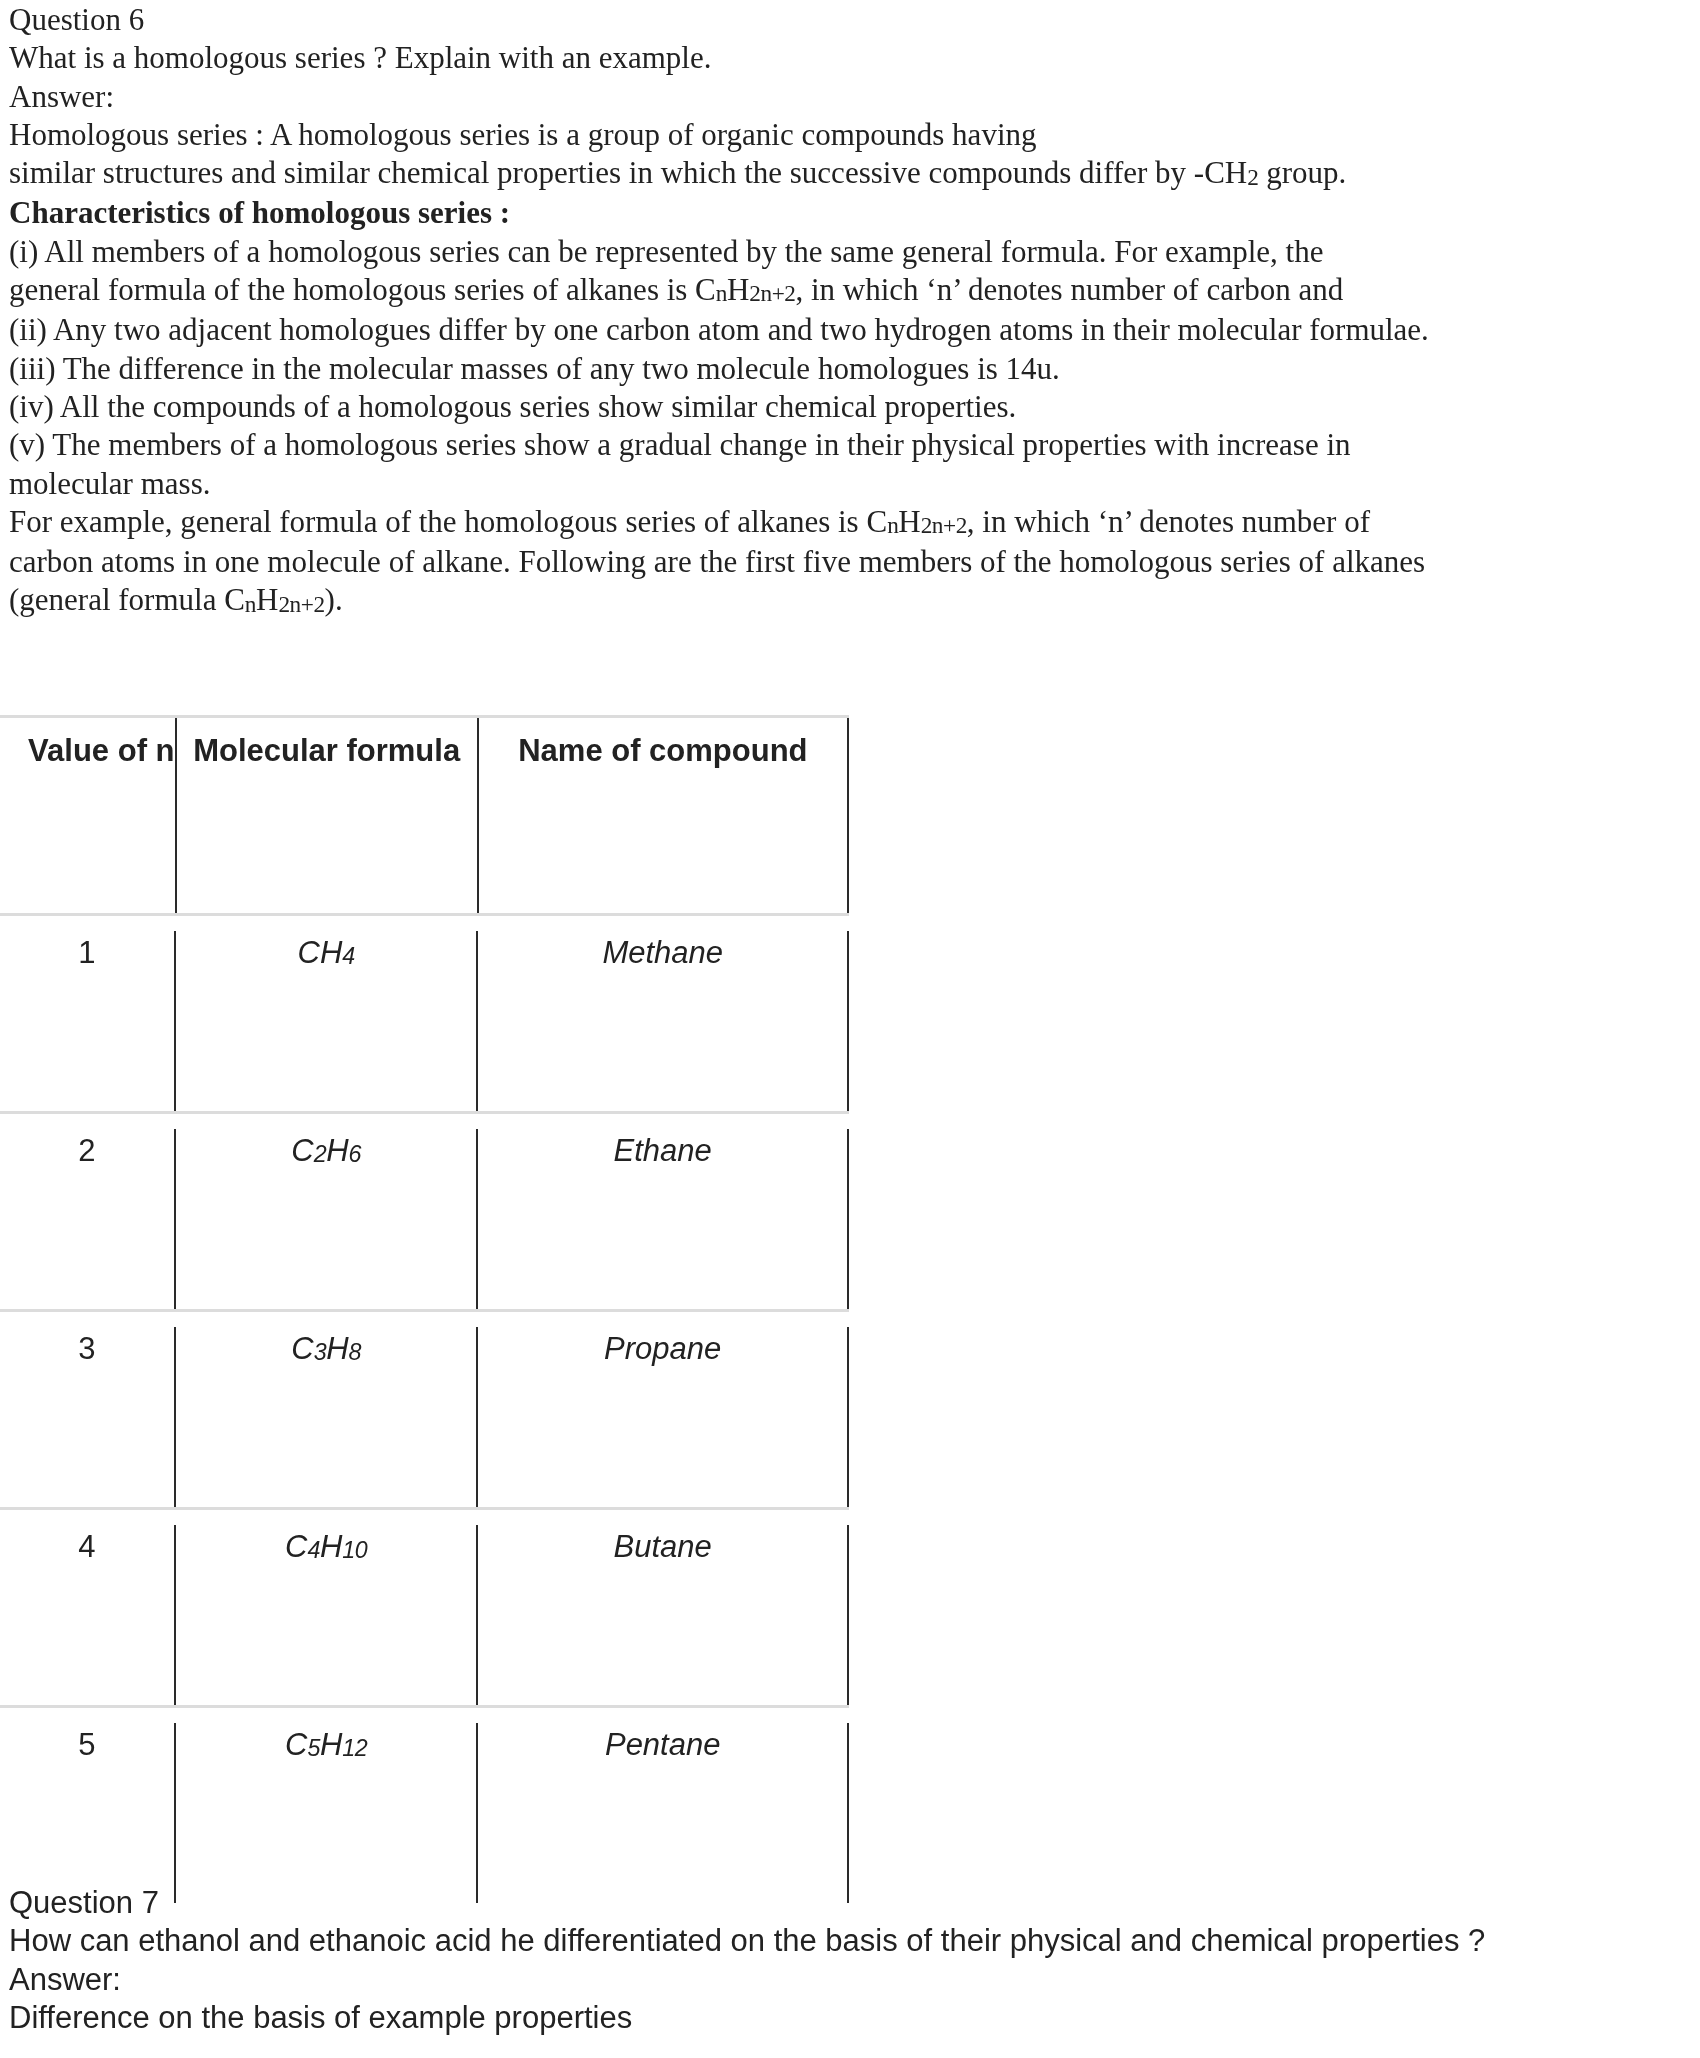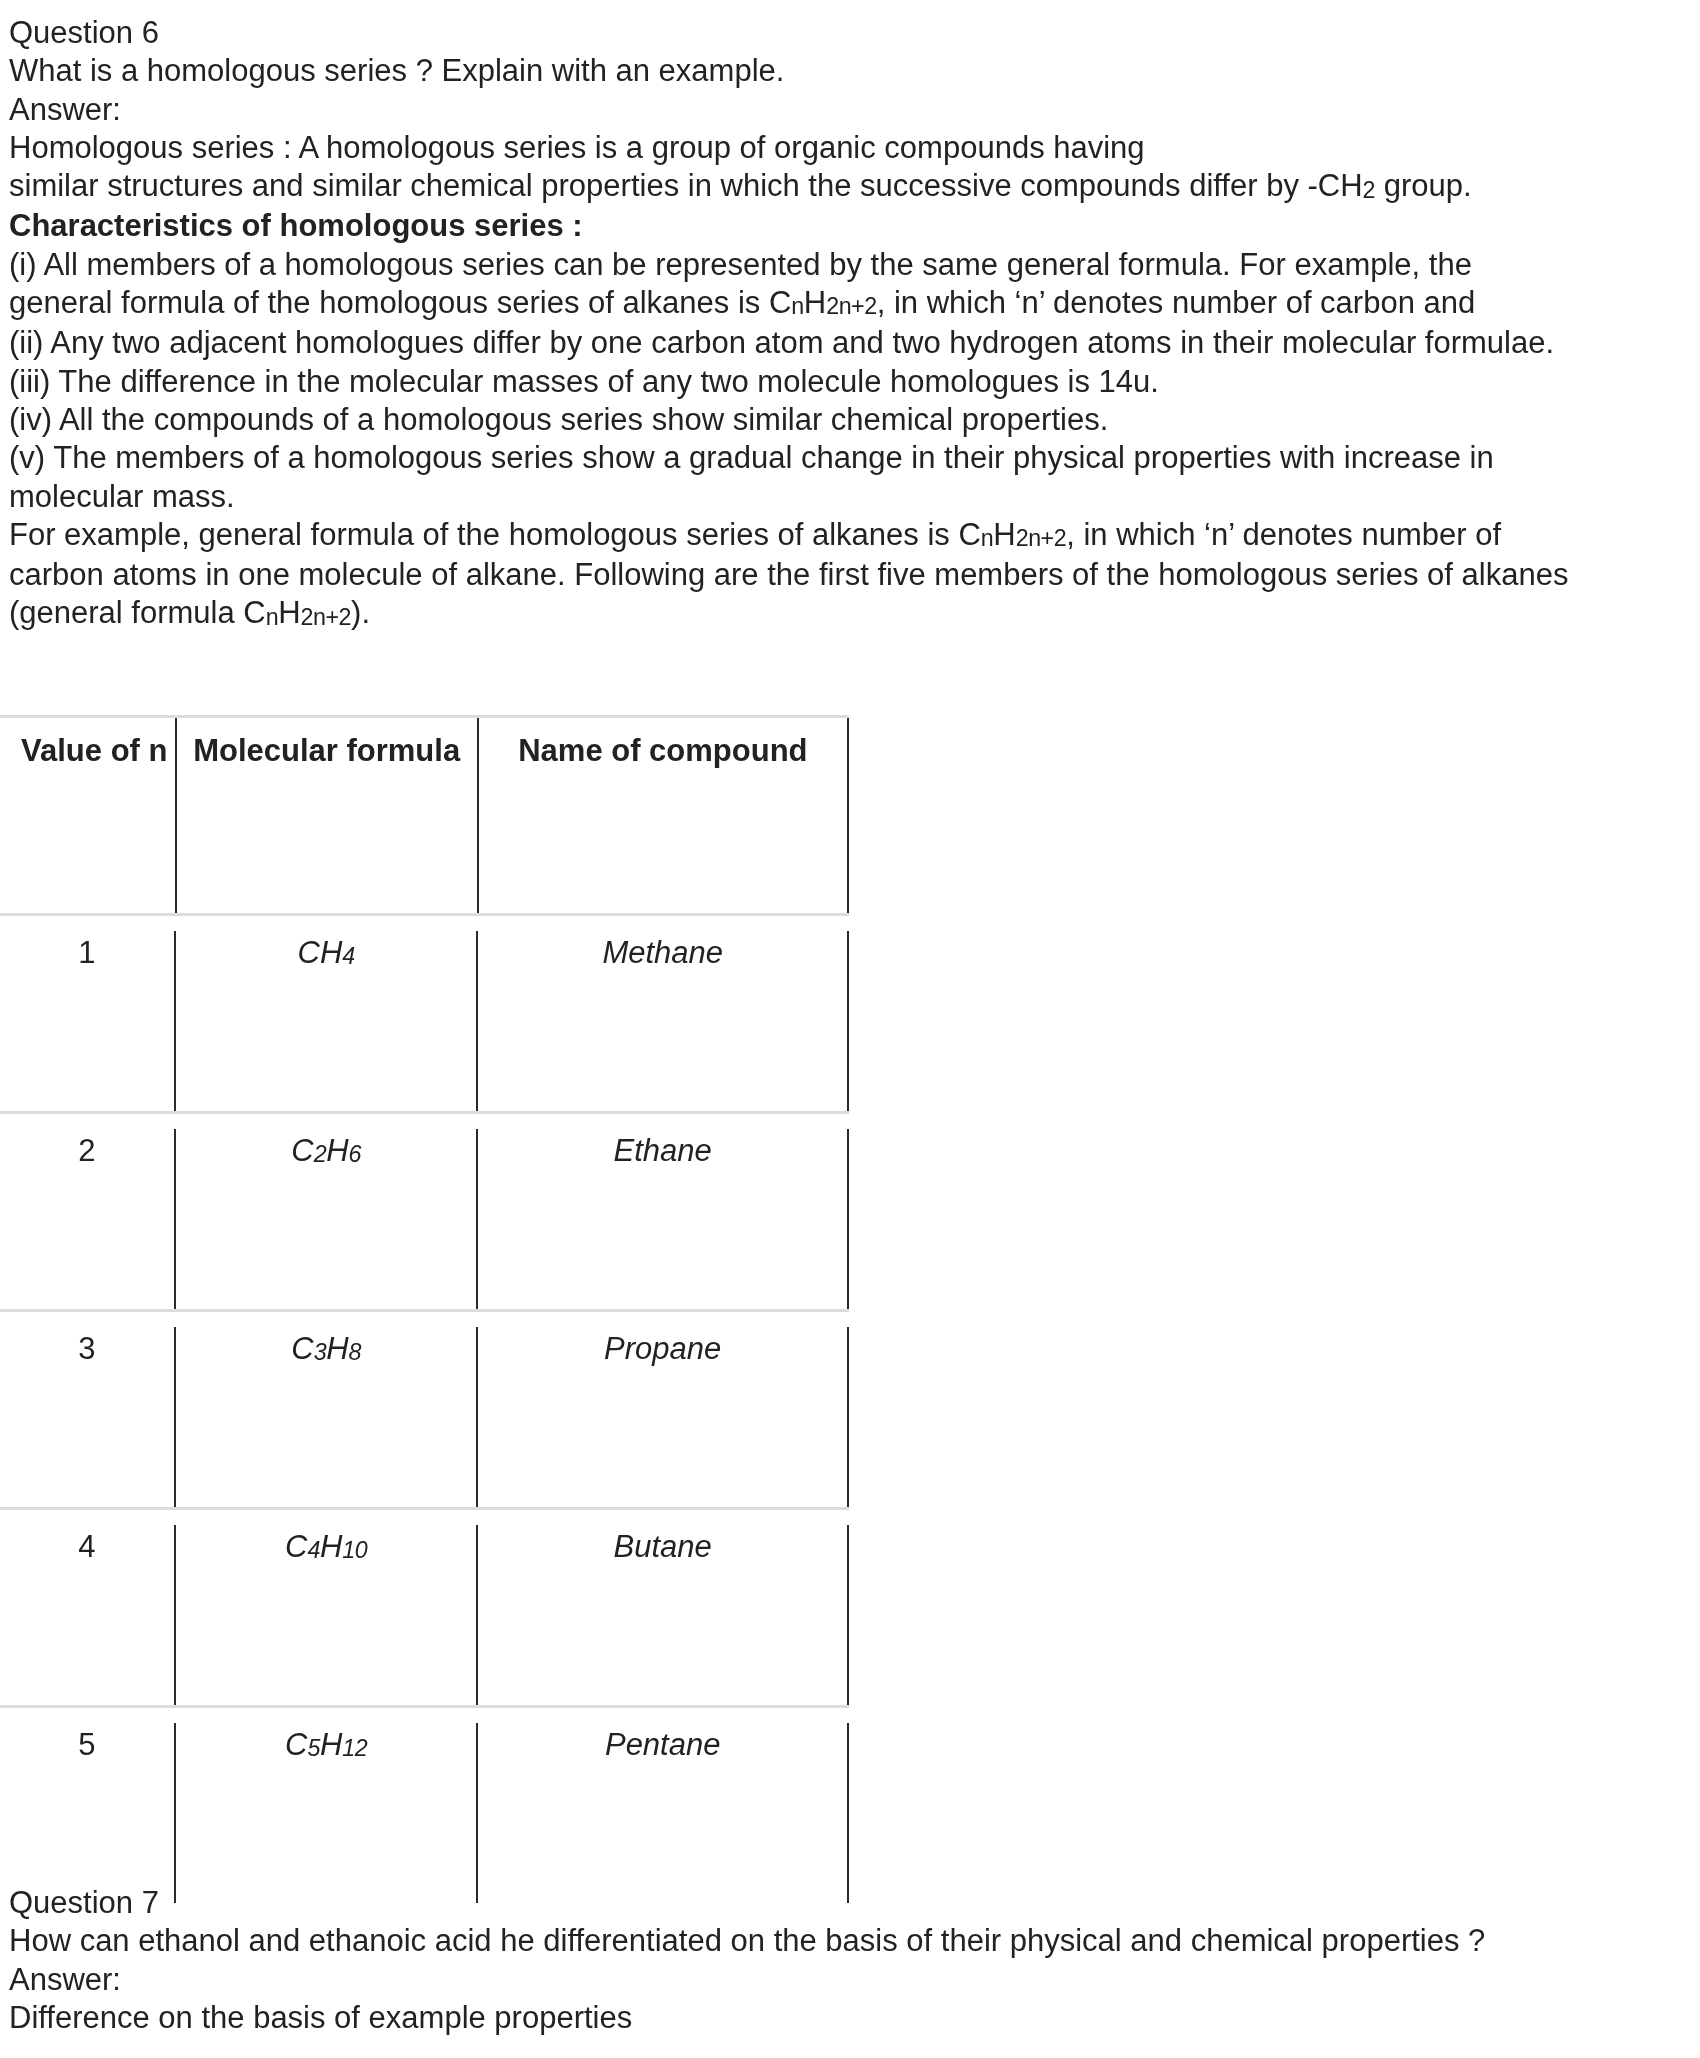"Question 6" .intro-block { font-family: none -> Liberation Serif, serif; top: 14px -> 1px }
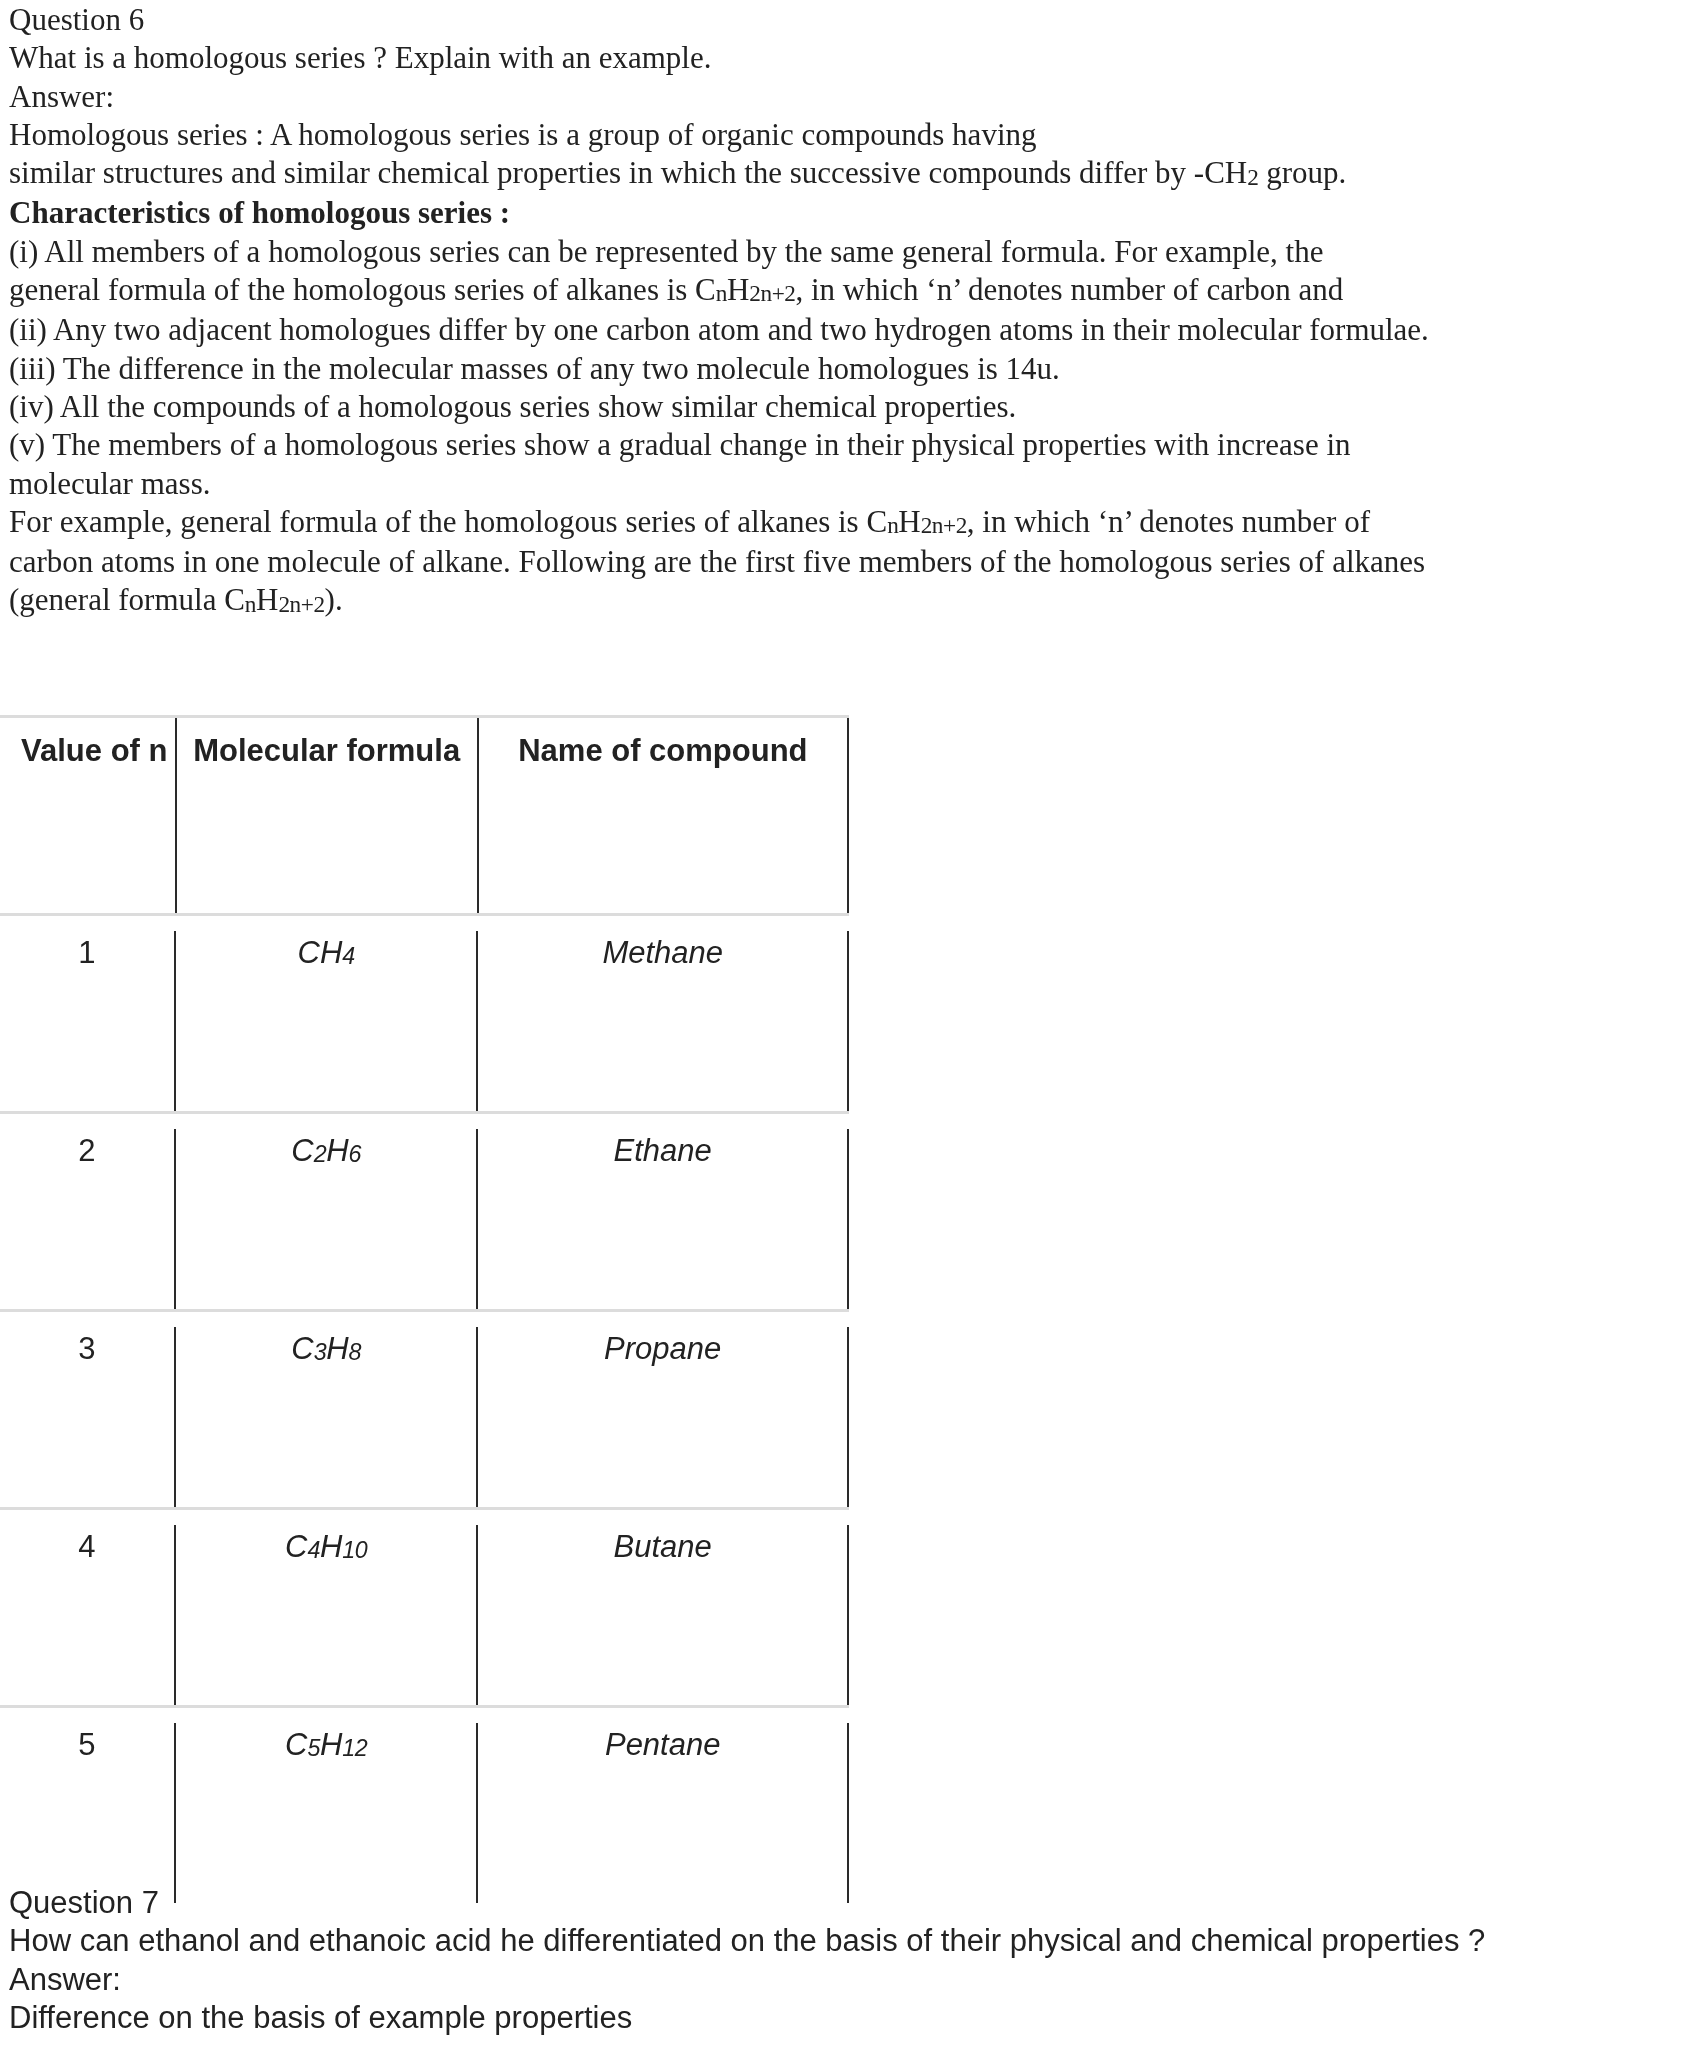"Value of n" .tbl .row.head .c0 { text-align: center -> right }
